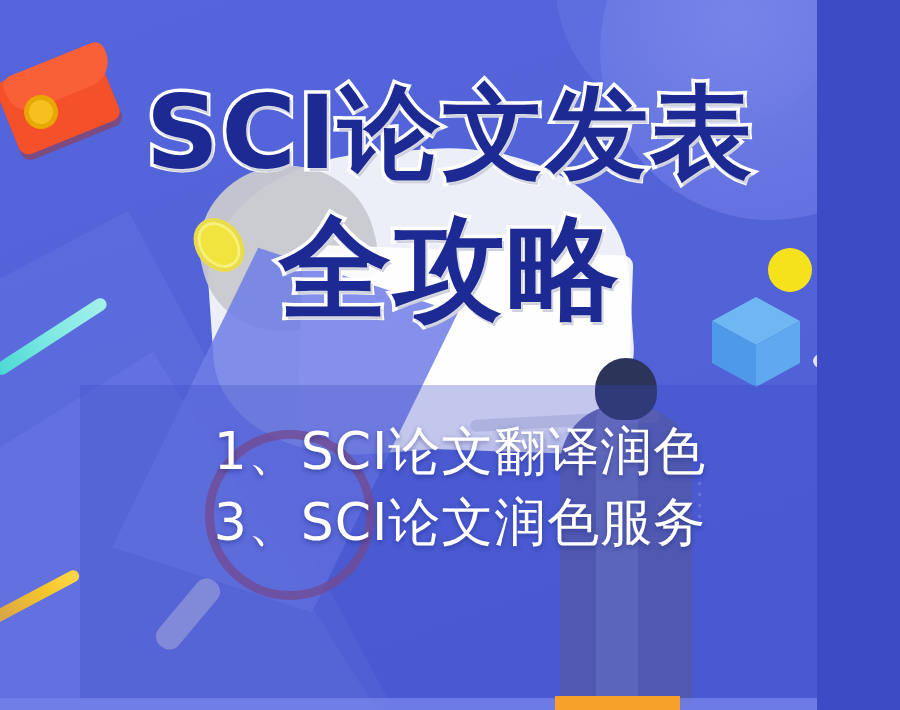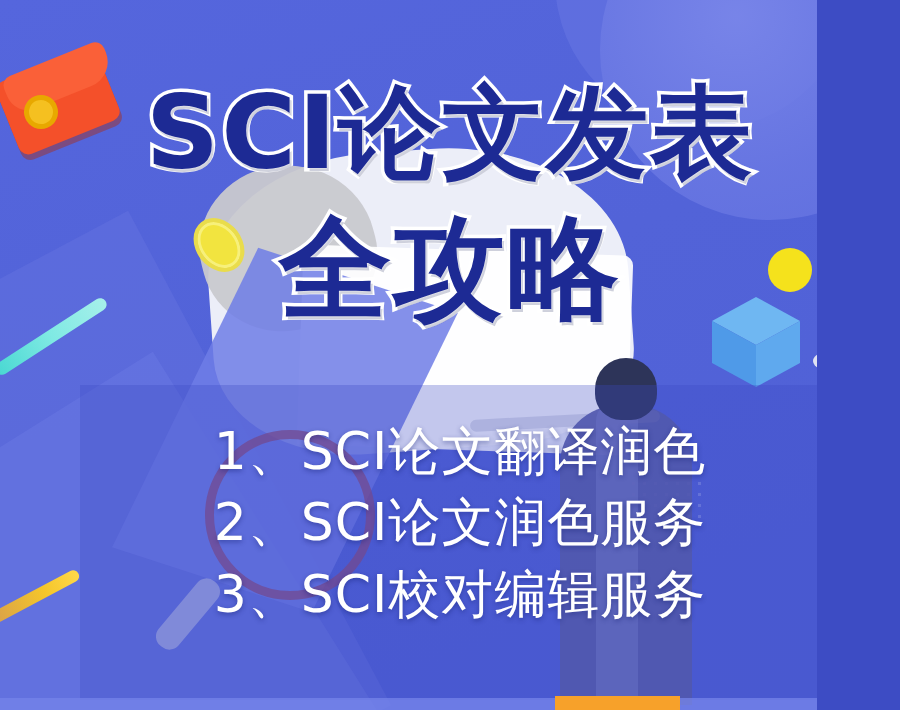"2、SCI论文润色服务" div.service-item { html: <div> <span>2、</span><span>SCI论文润色服务</span> </div> -> none }
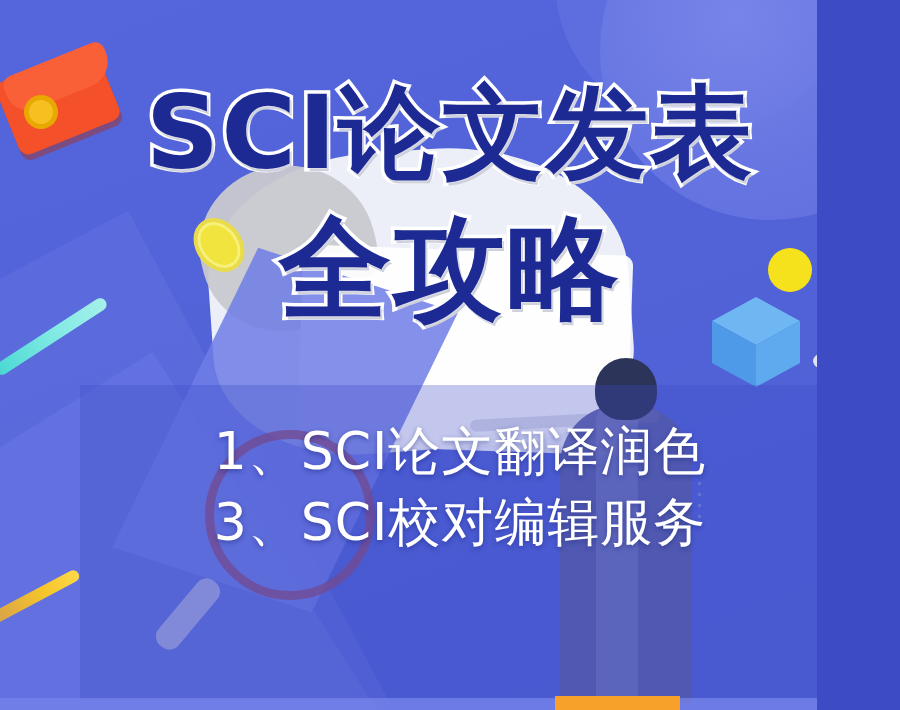"SCI校对编辑服务" span { text: SCI校对编辑 -> SCI论文润色 }
